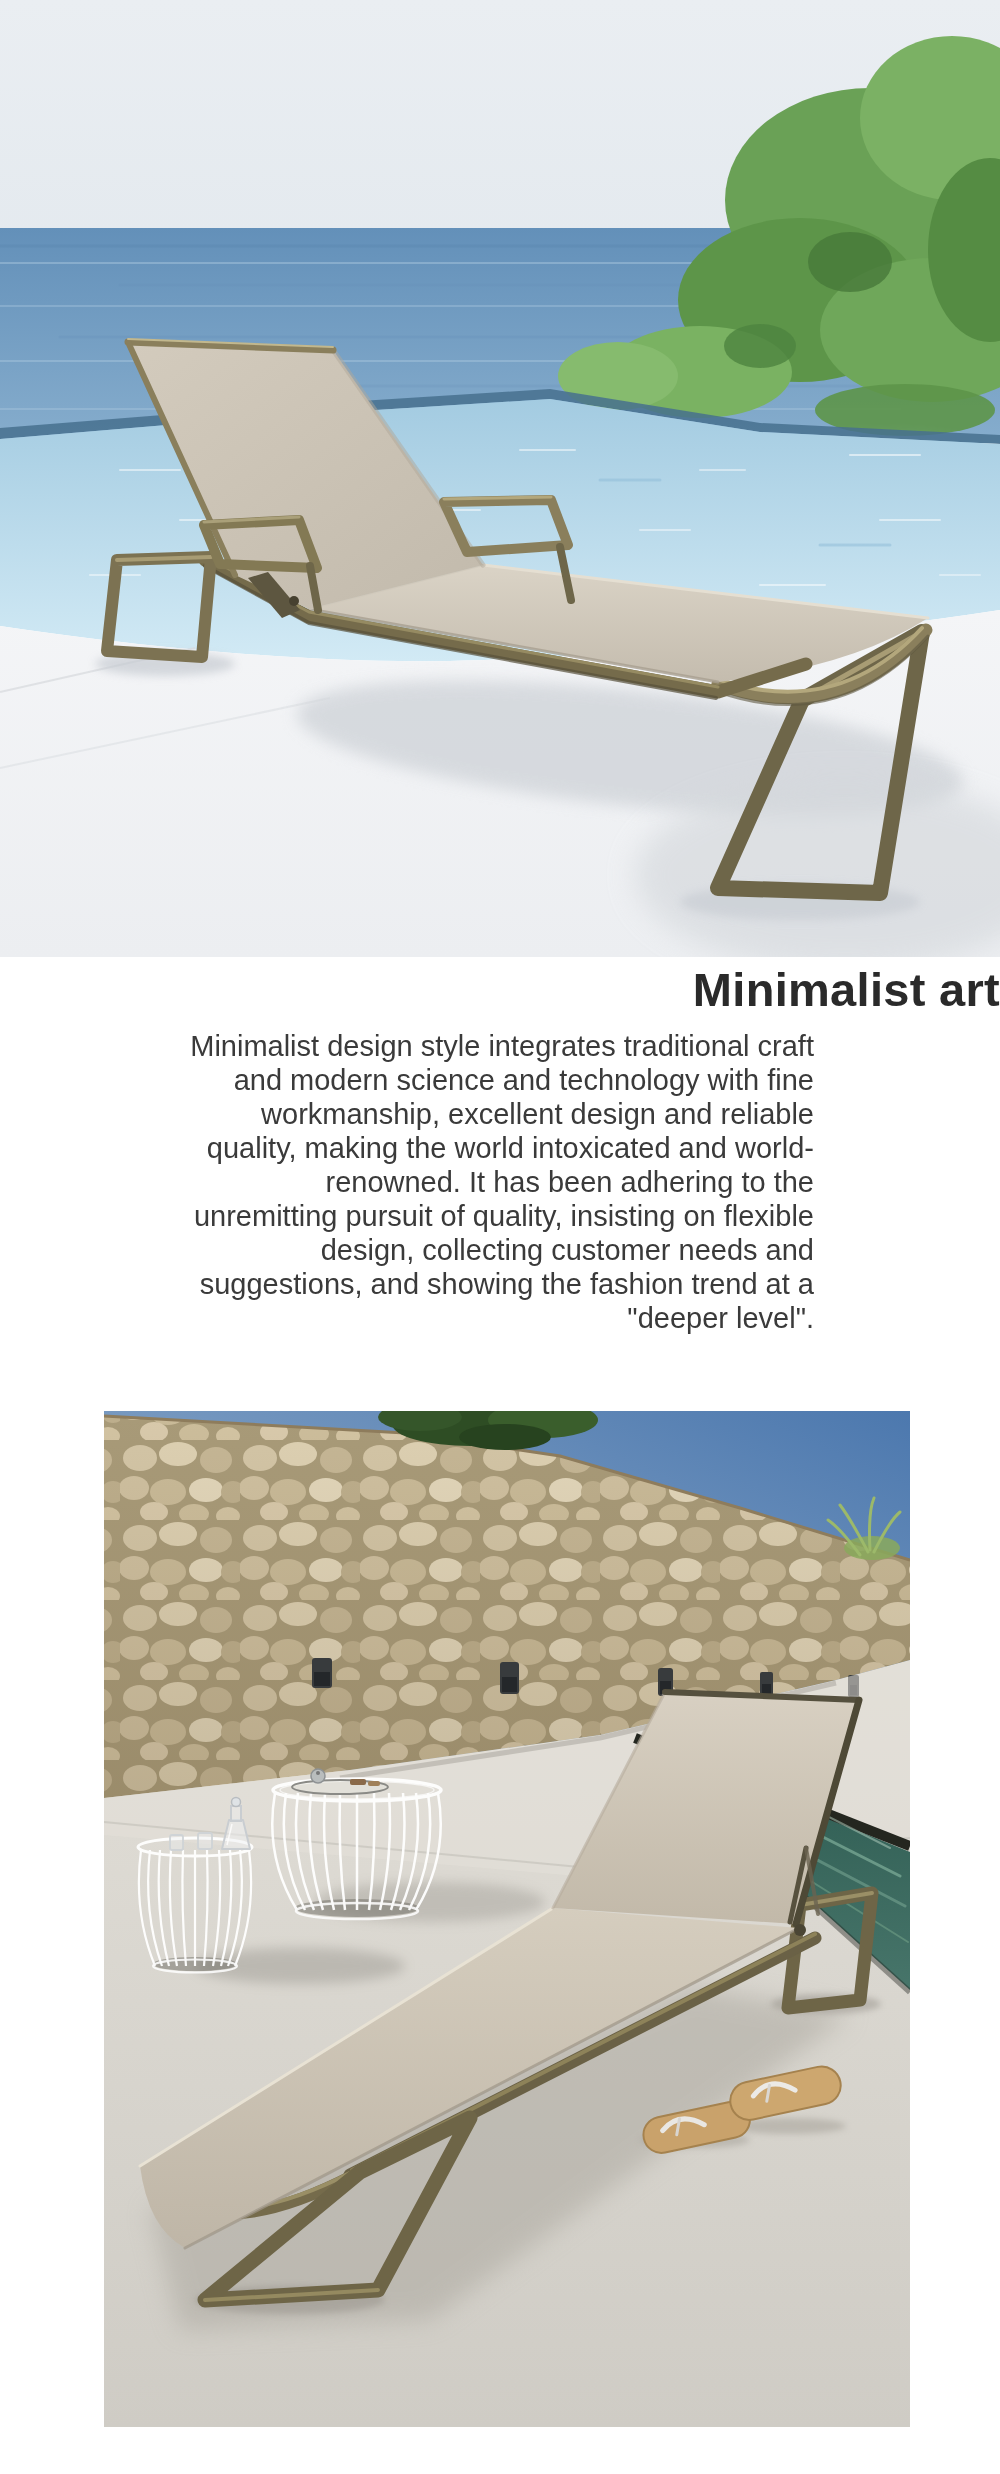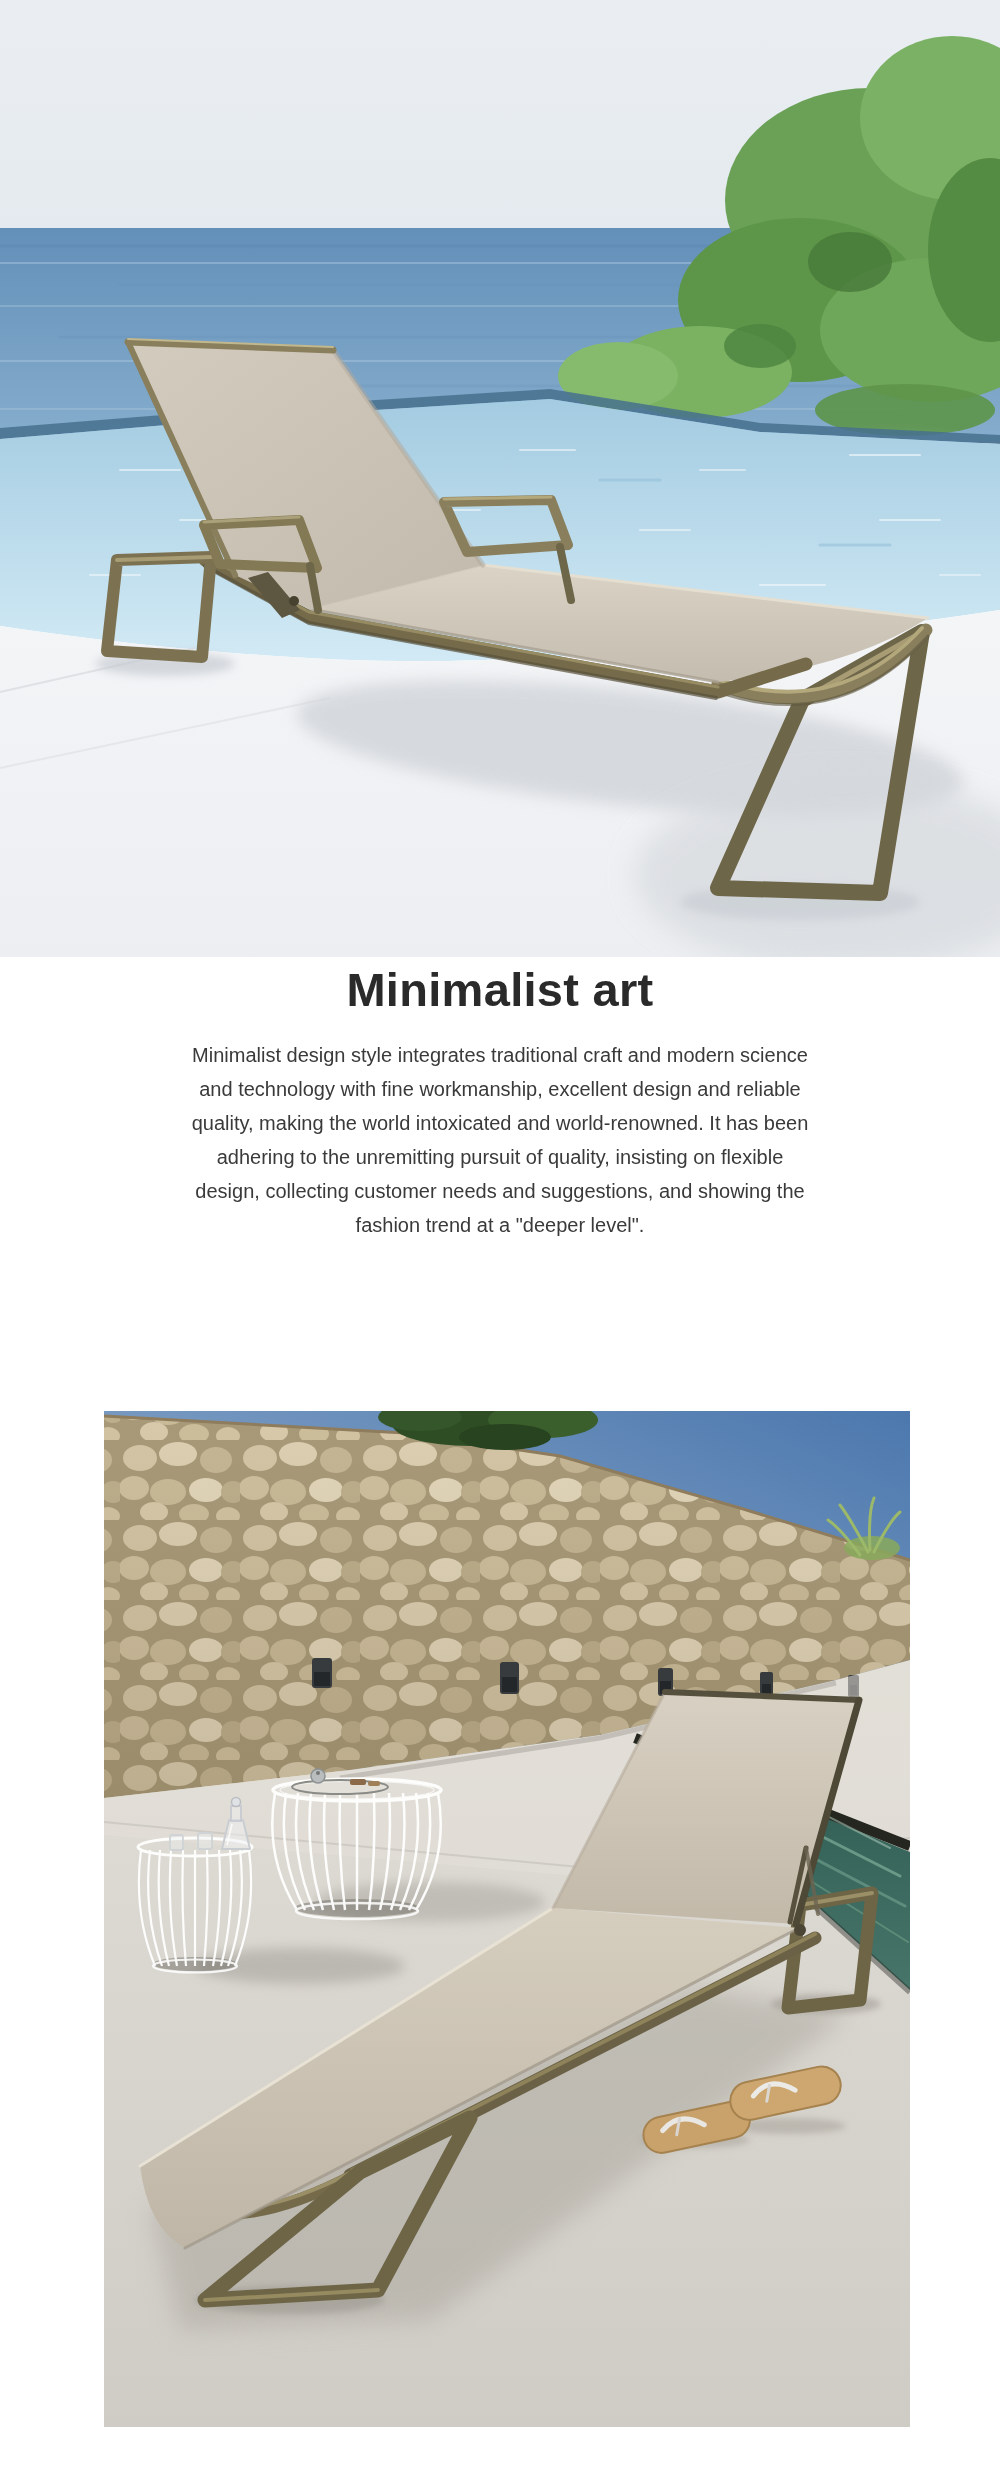"Minimalist art" .copy { text-align: center -> right }
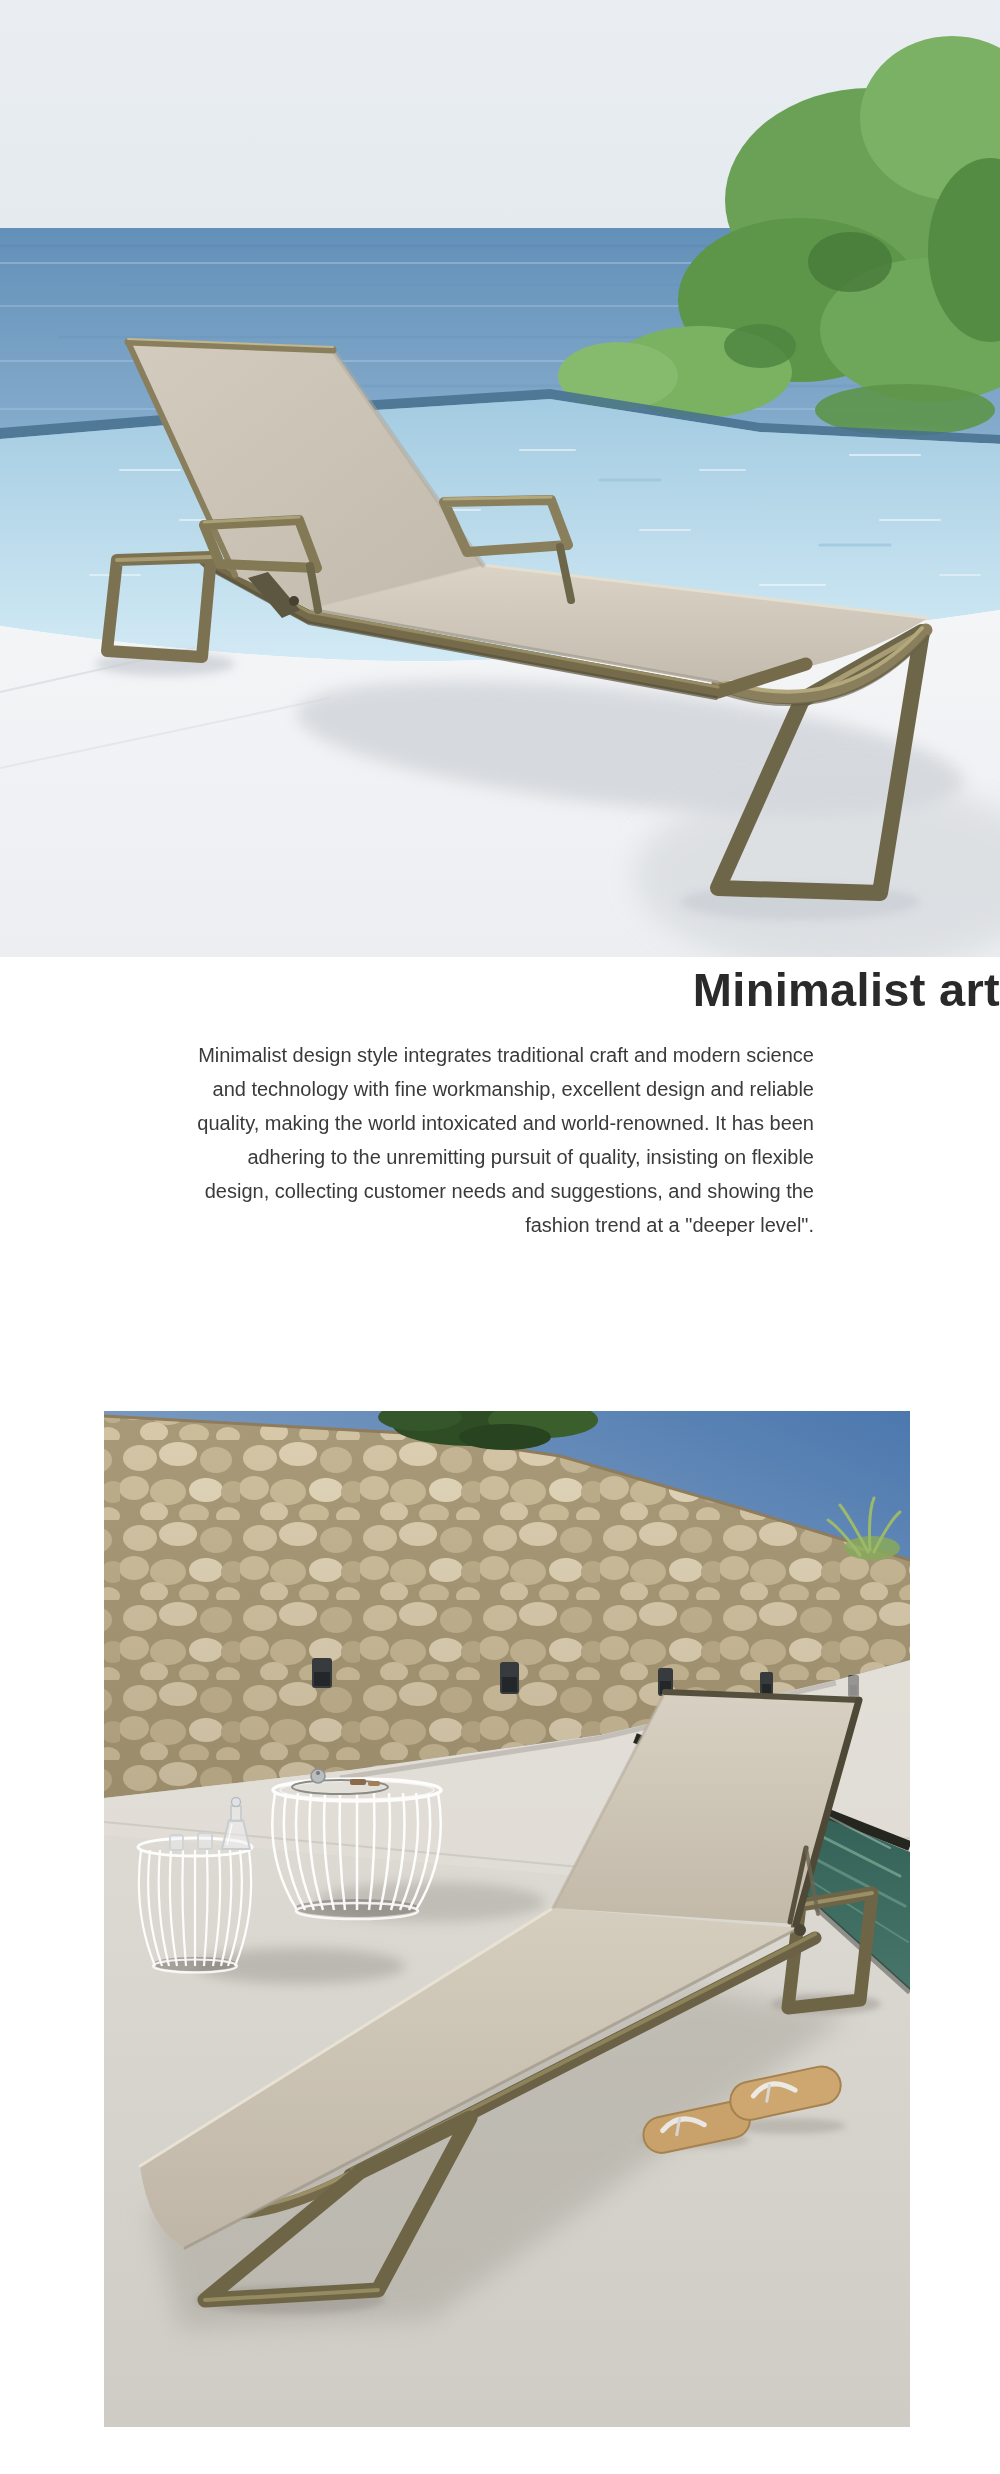"Minimalist design style integrates" .copy p { font-size: 20px -> 29px; margin: 23px auto 0 auto -> 14px auto 0 auto }
